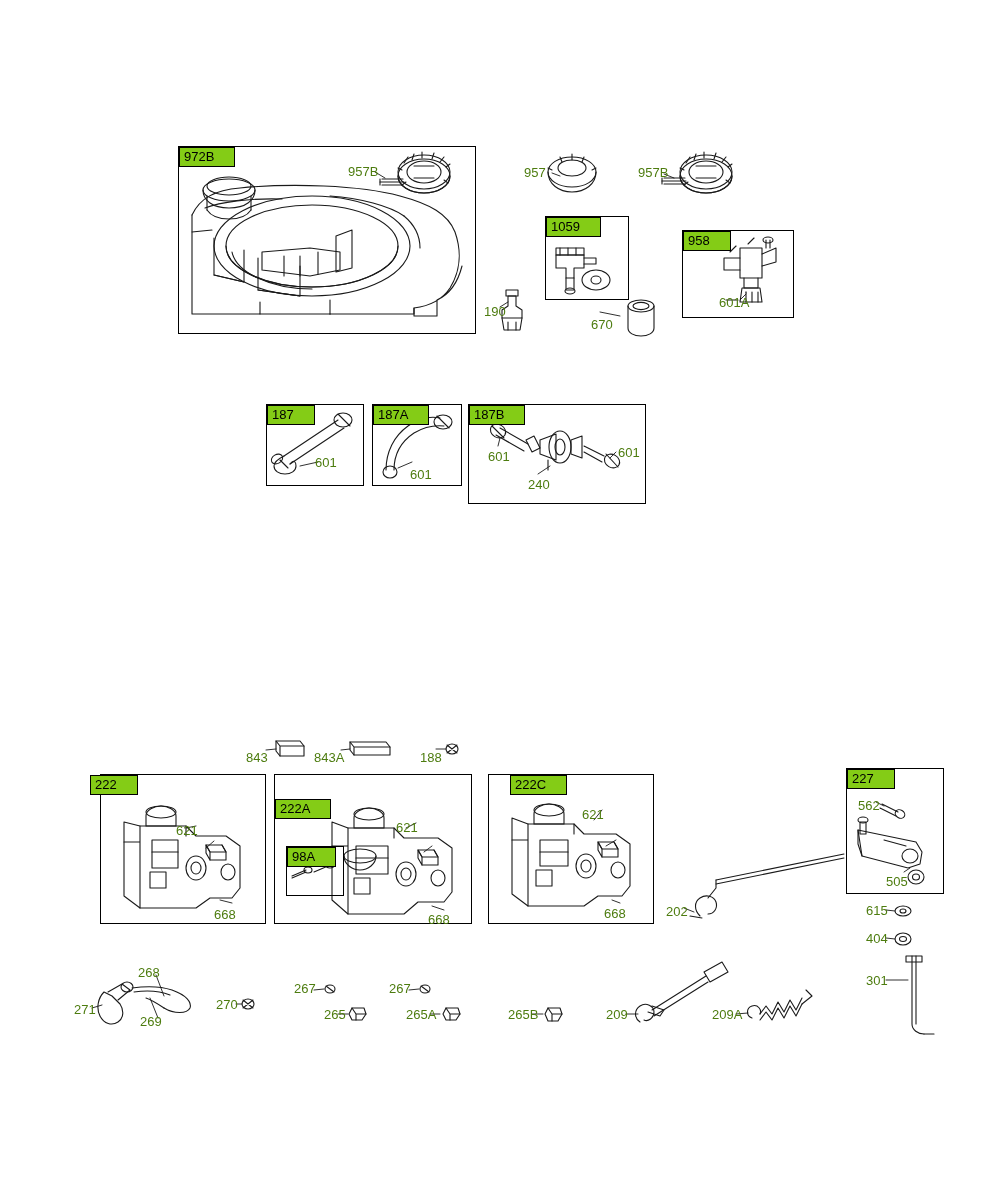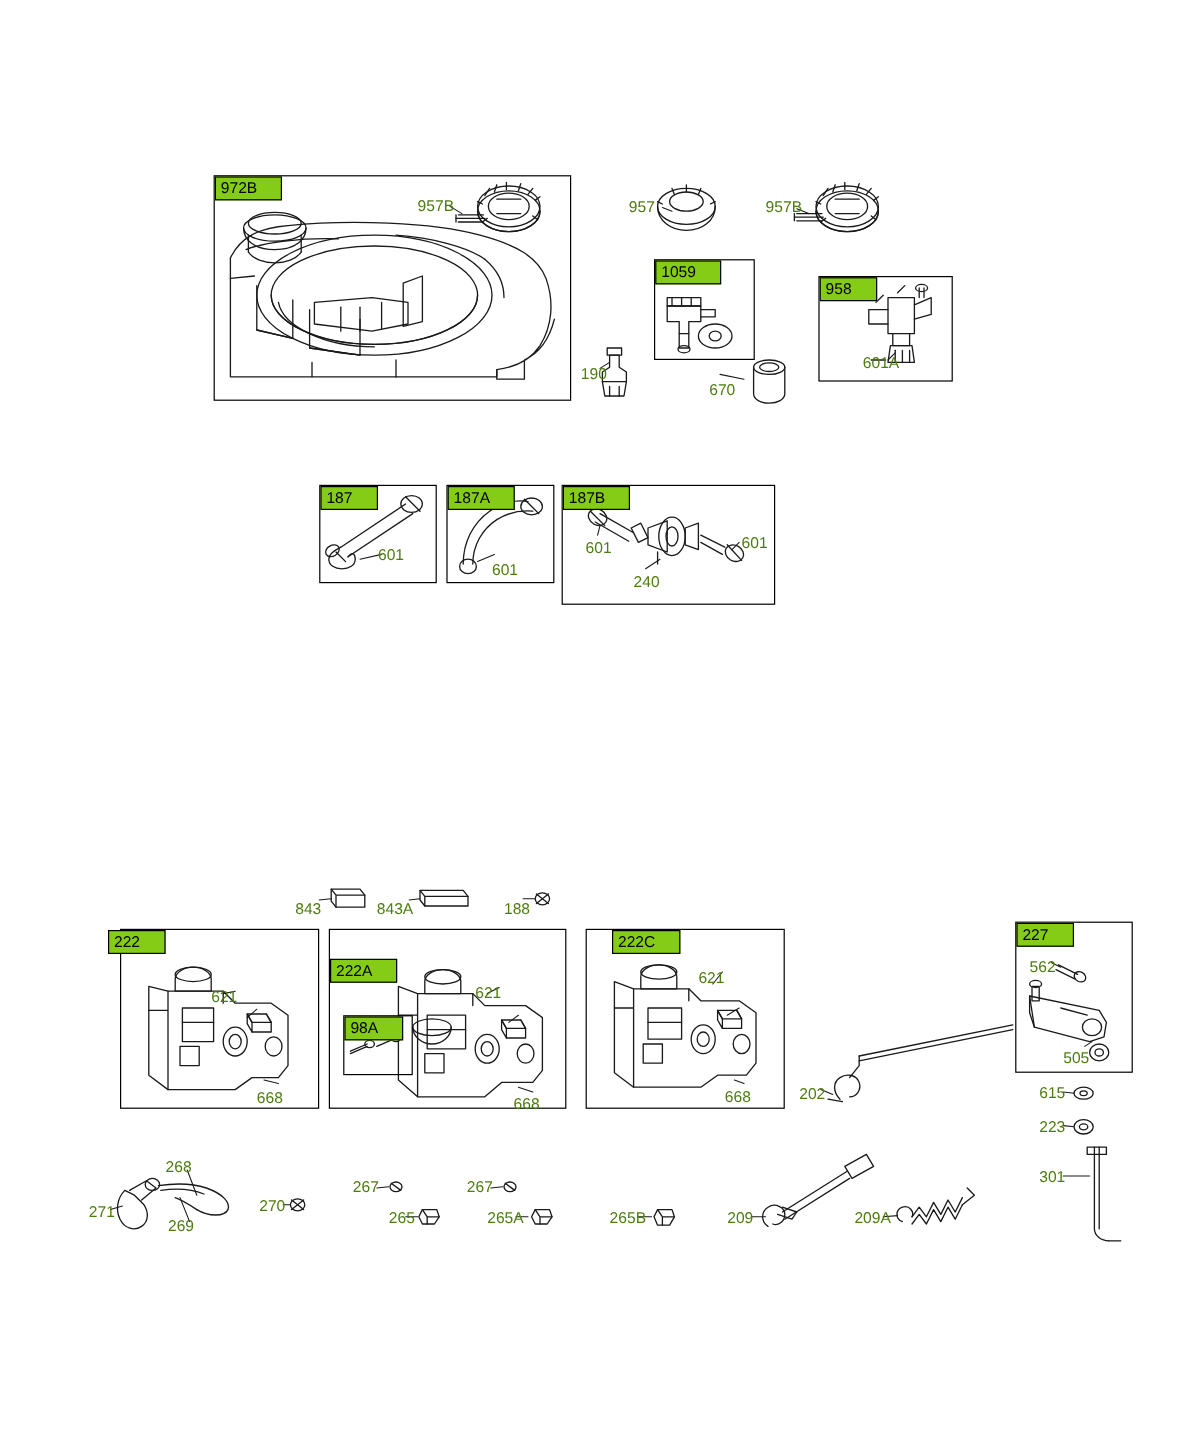"223" div.label { text: 223 -> 404 }
